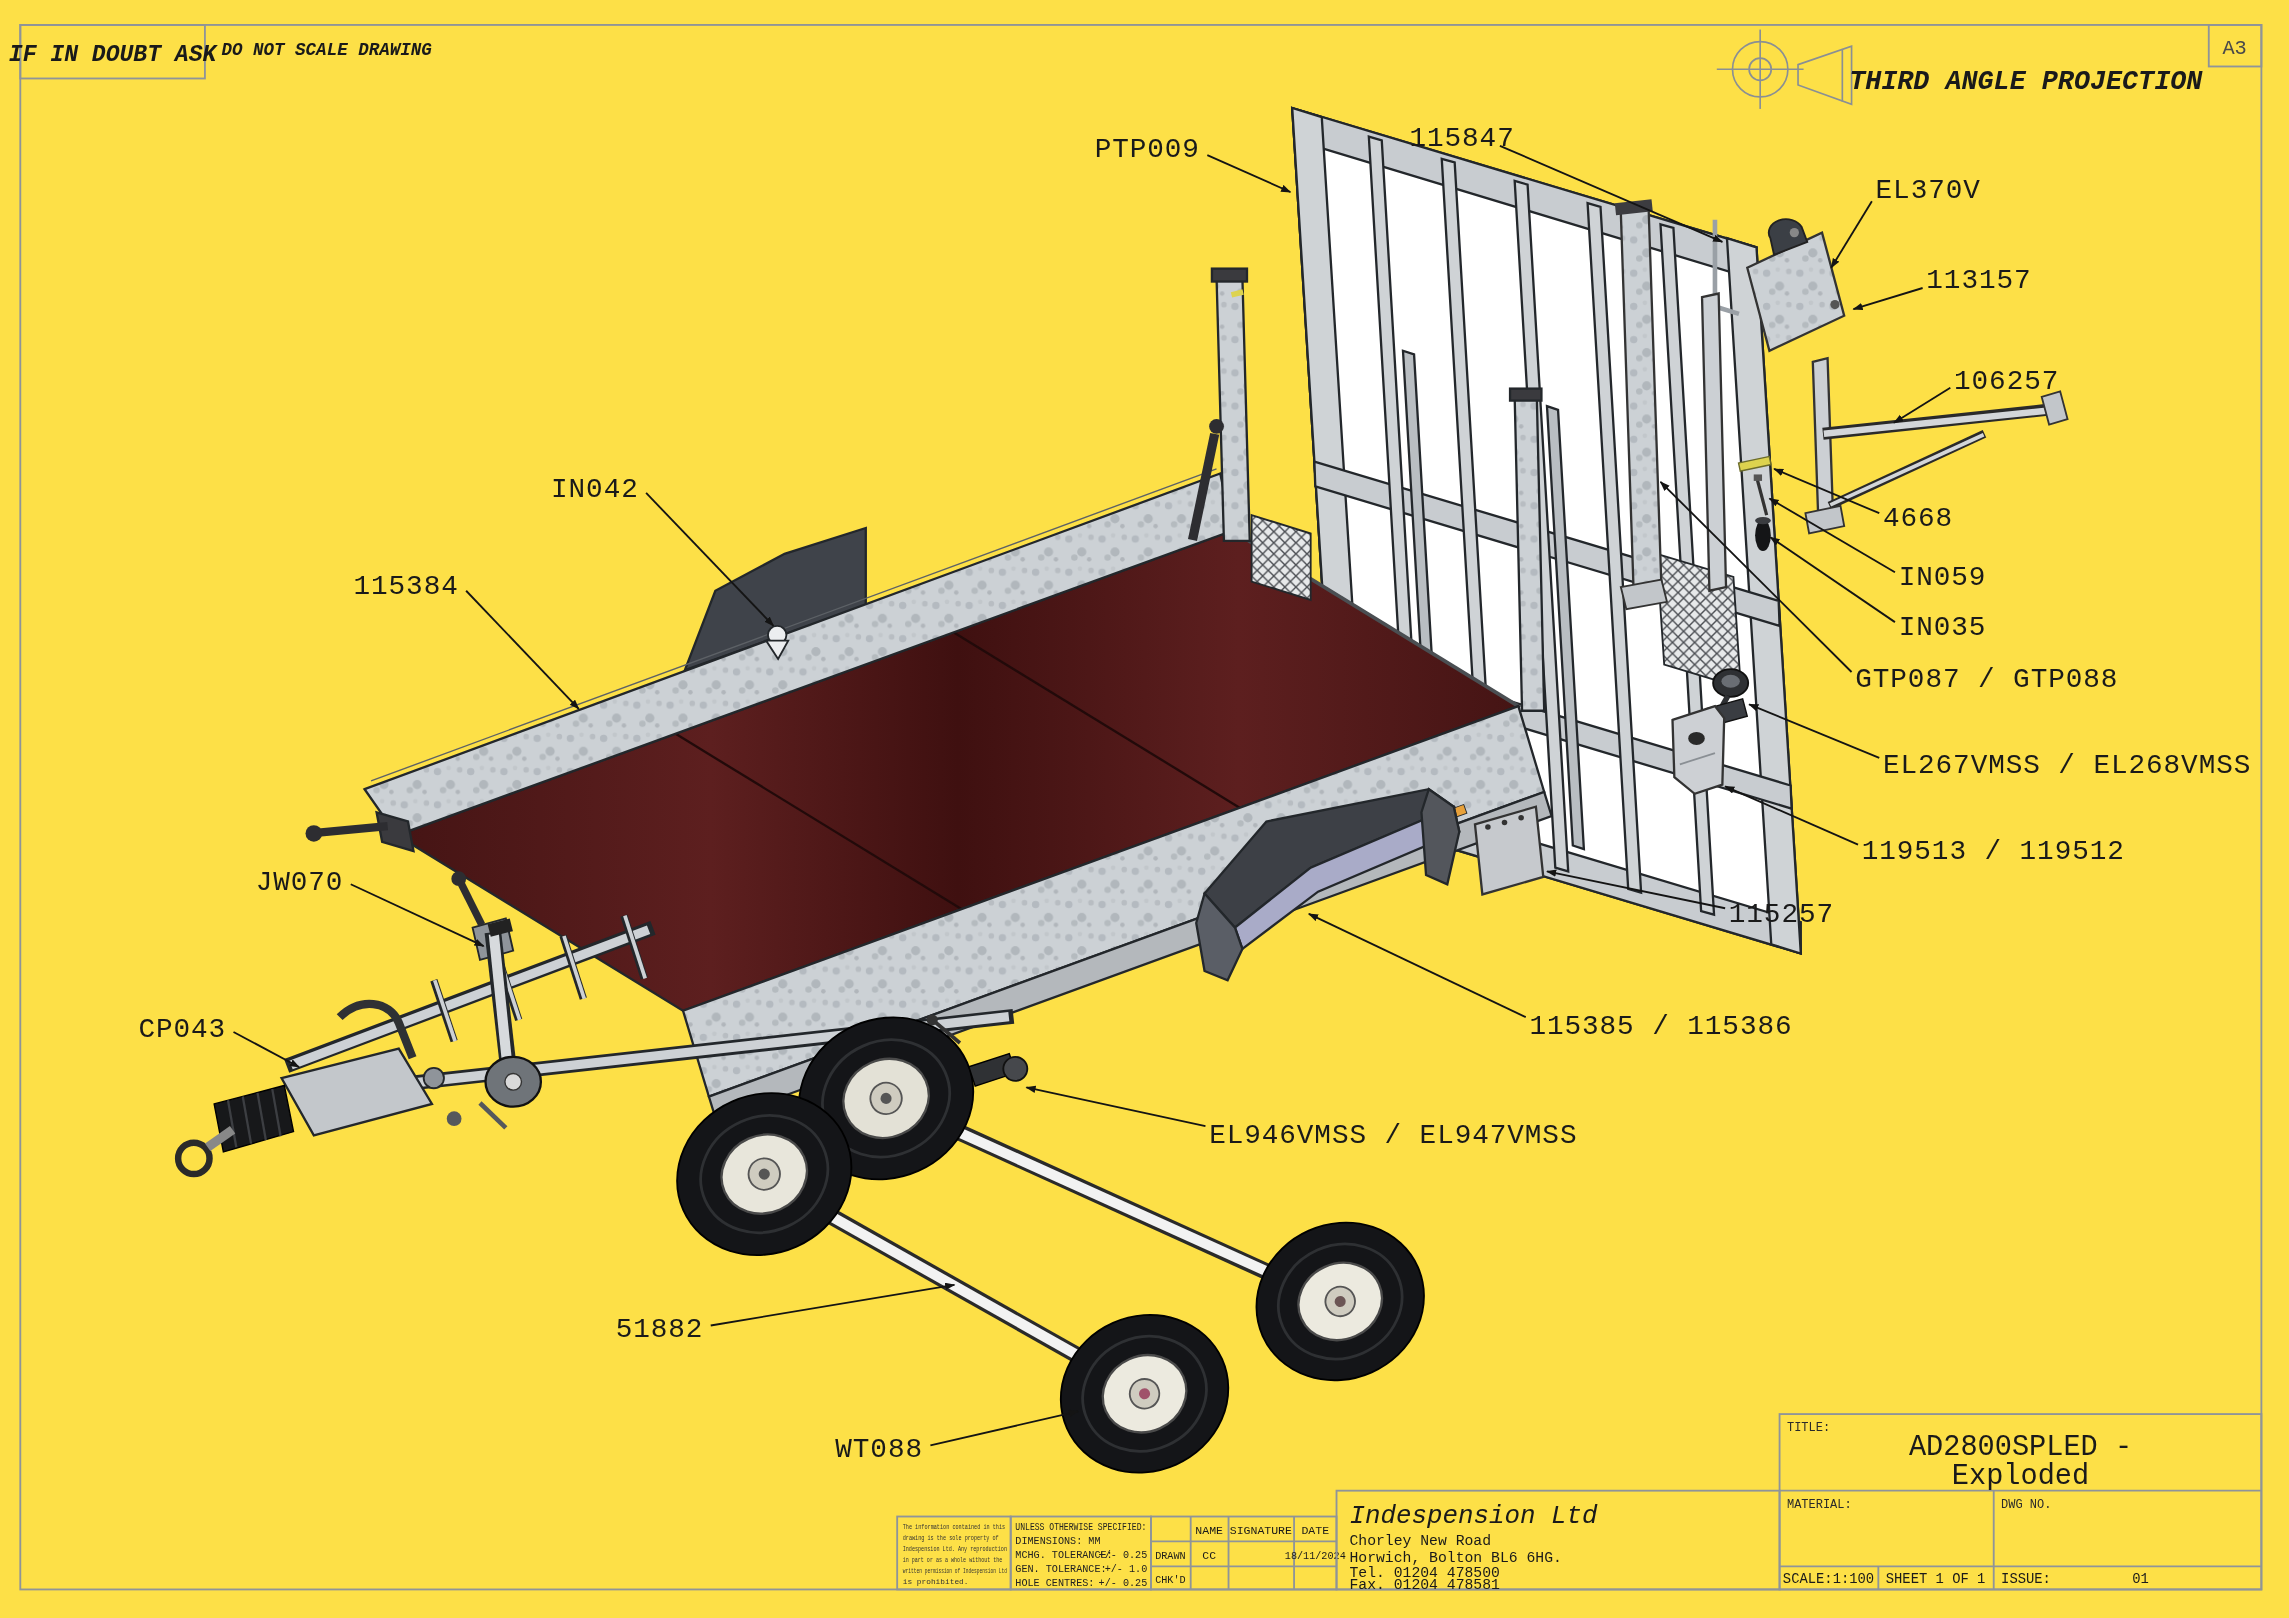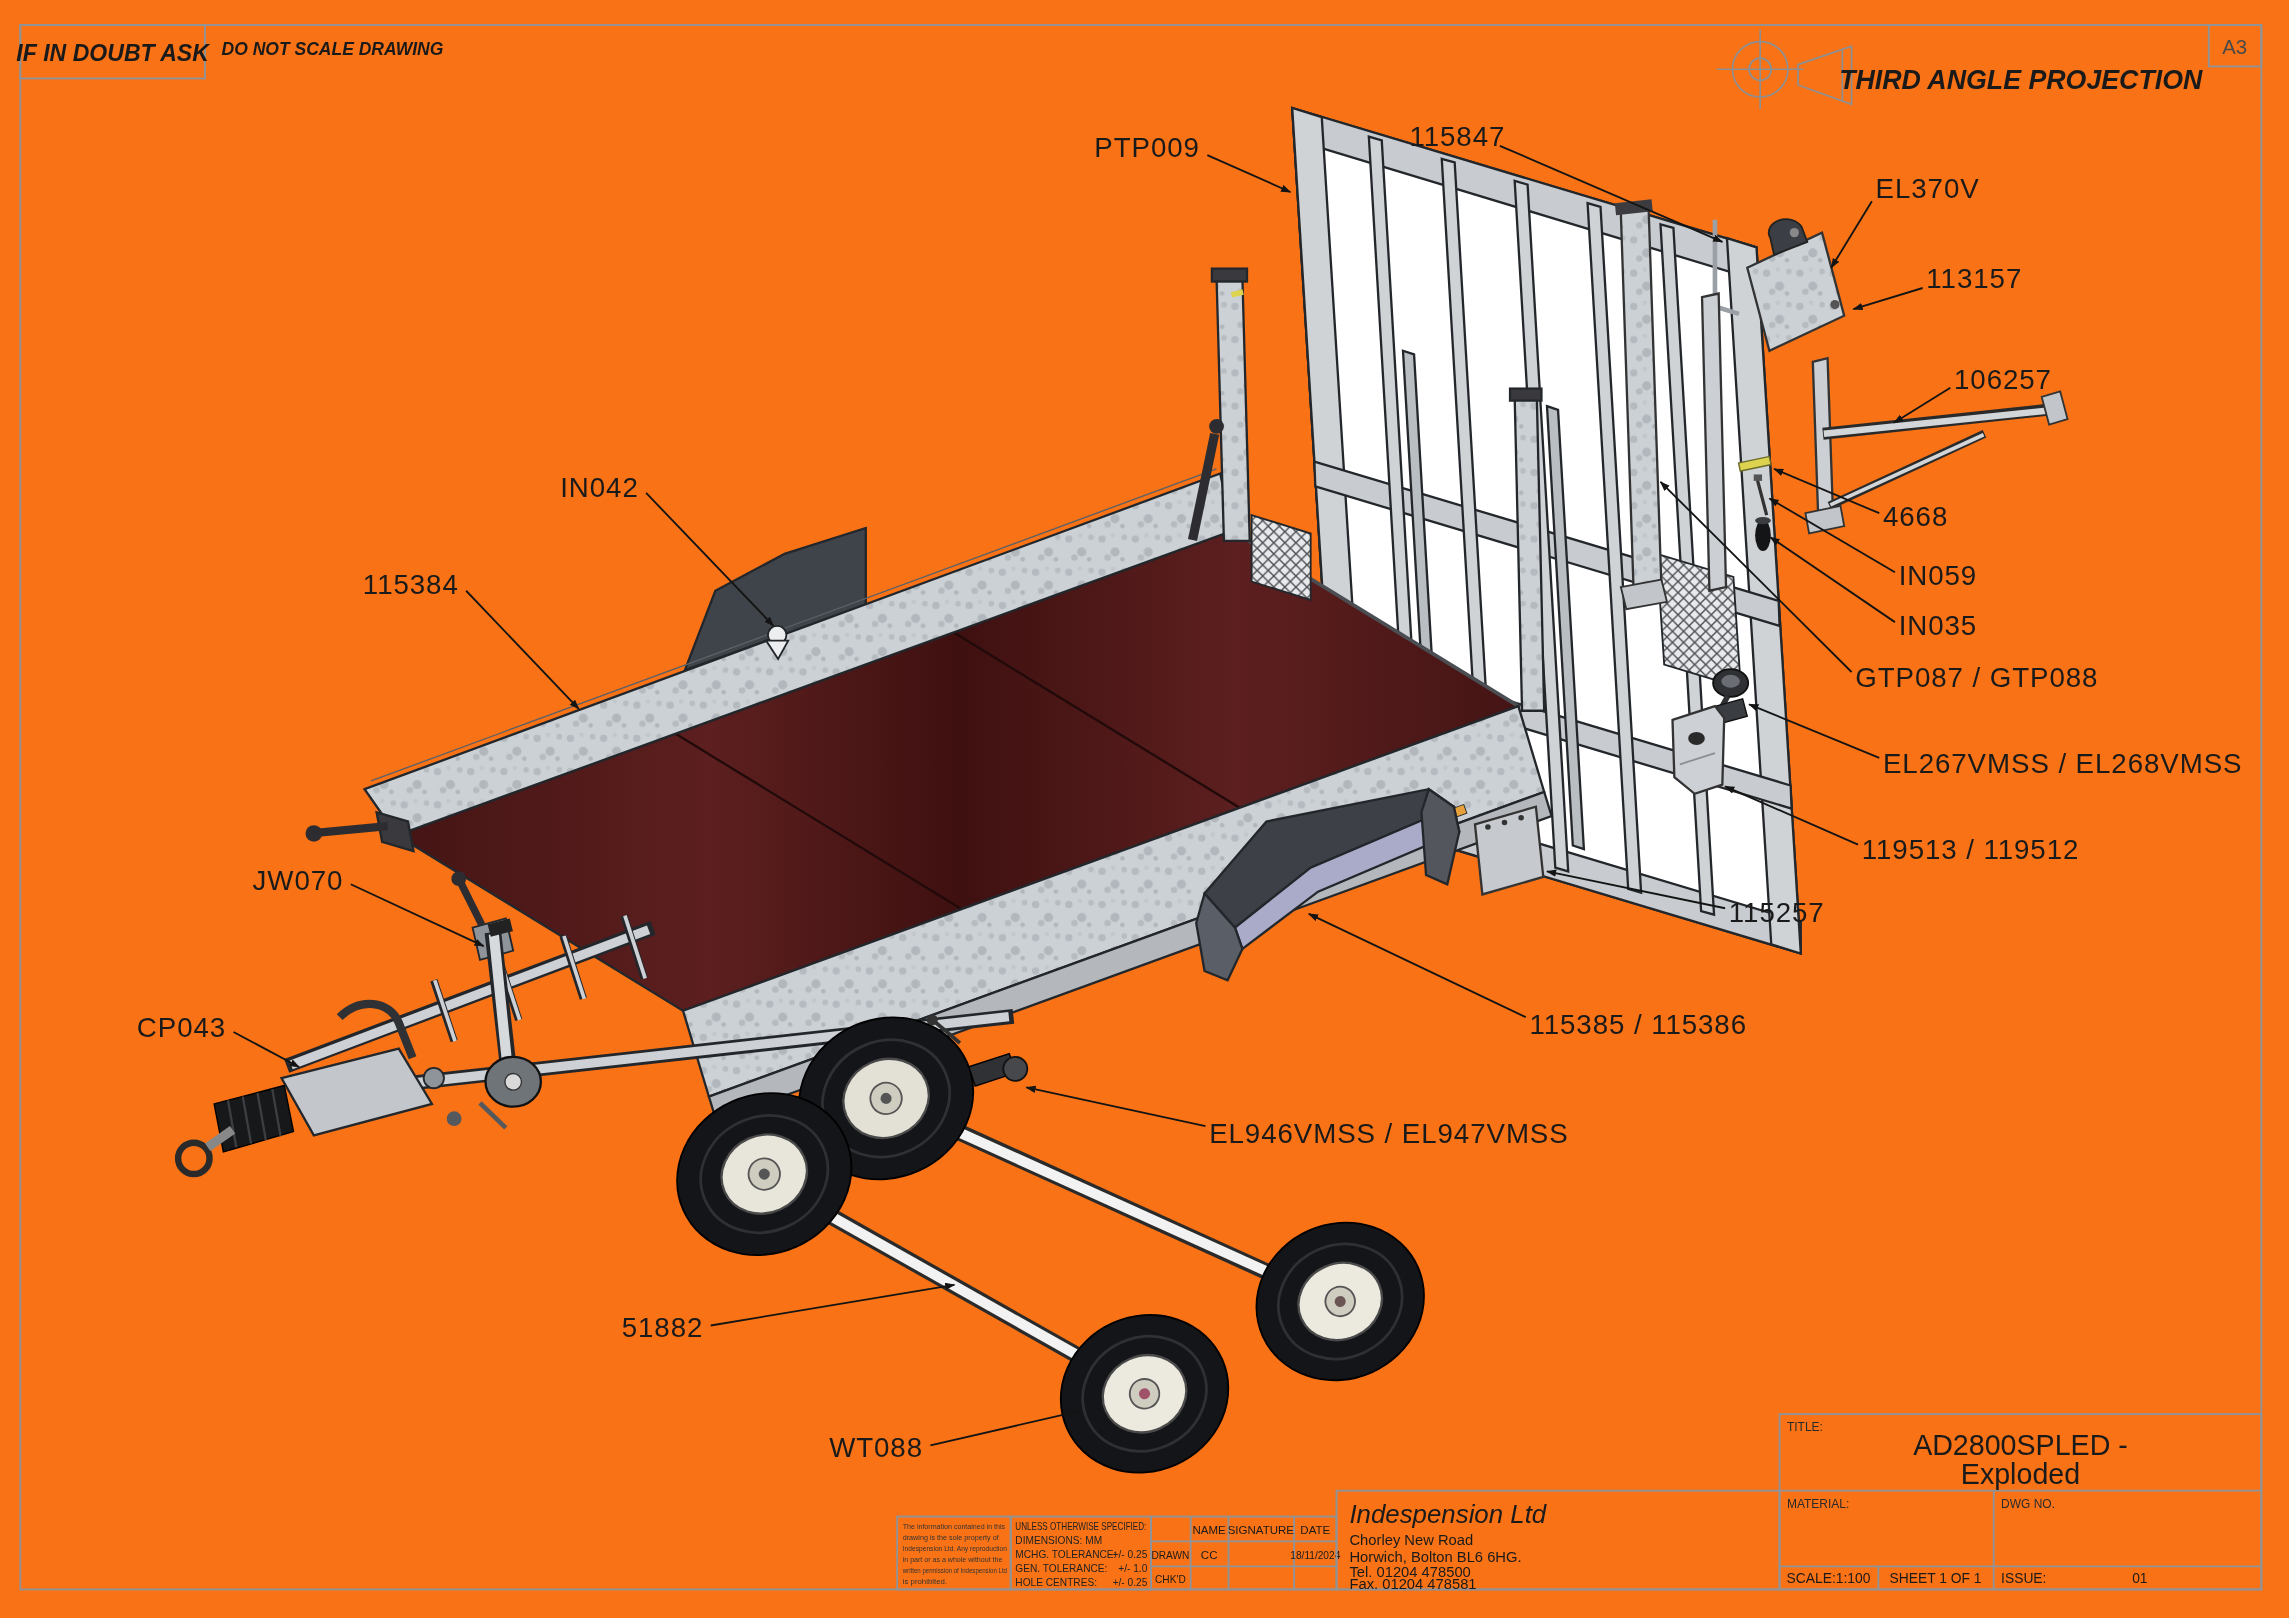"IF IN DOUBT ASK" .sheet { background: #f97316 -> #fde047; font-family: Liberation Sans, sans-serif -> Liberation Mono, monospace }
